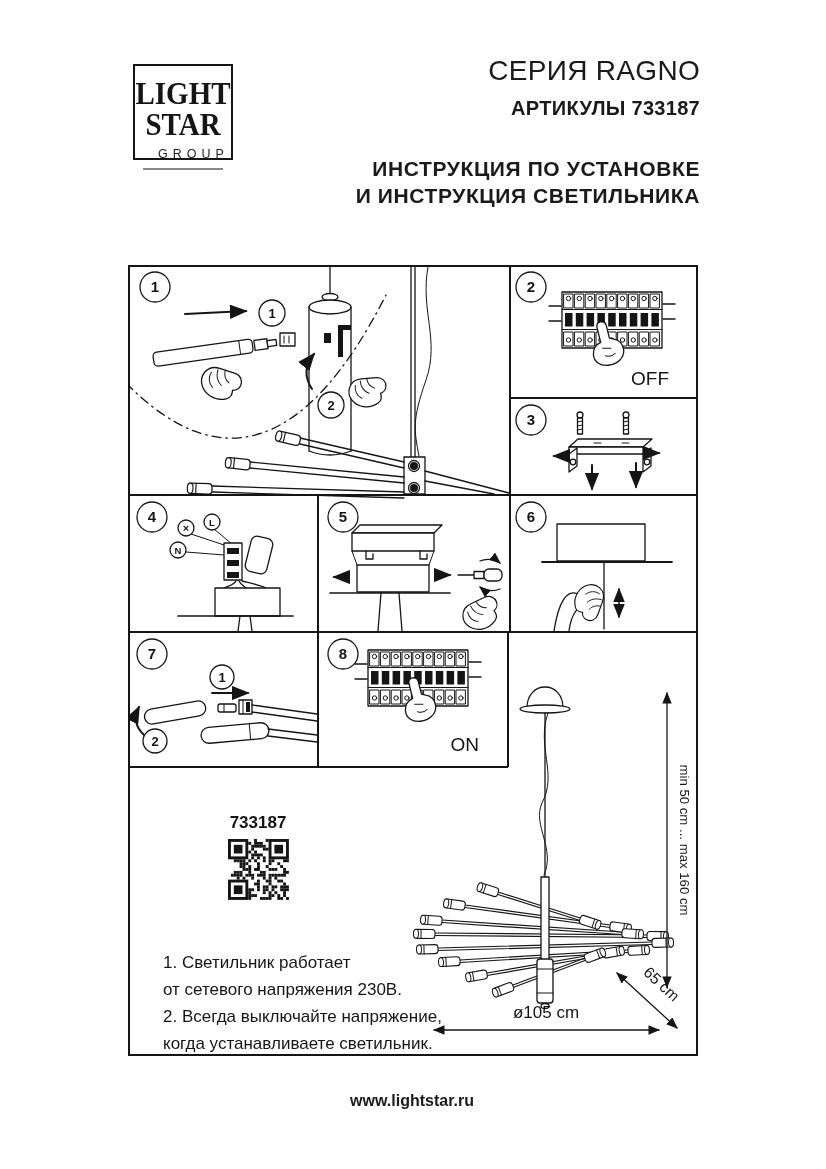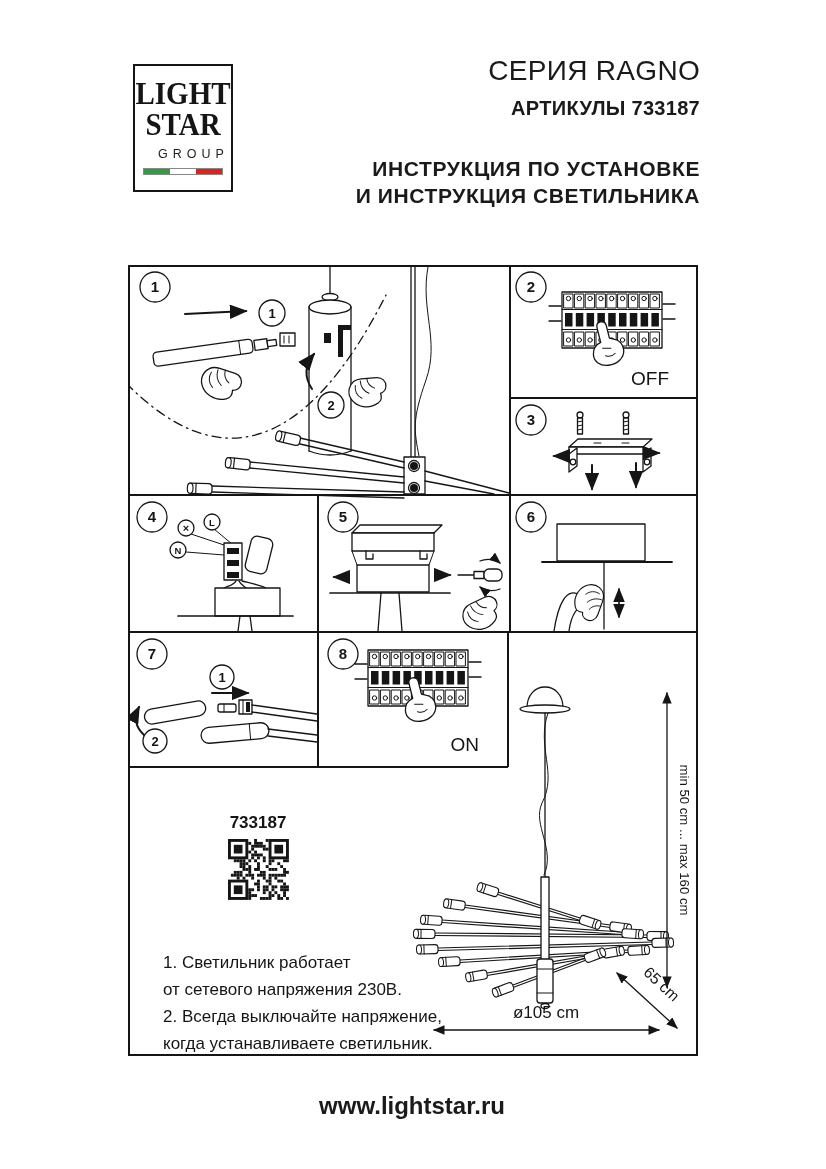"LIGHT" .logo-box { height: 128px -> 96px }
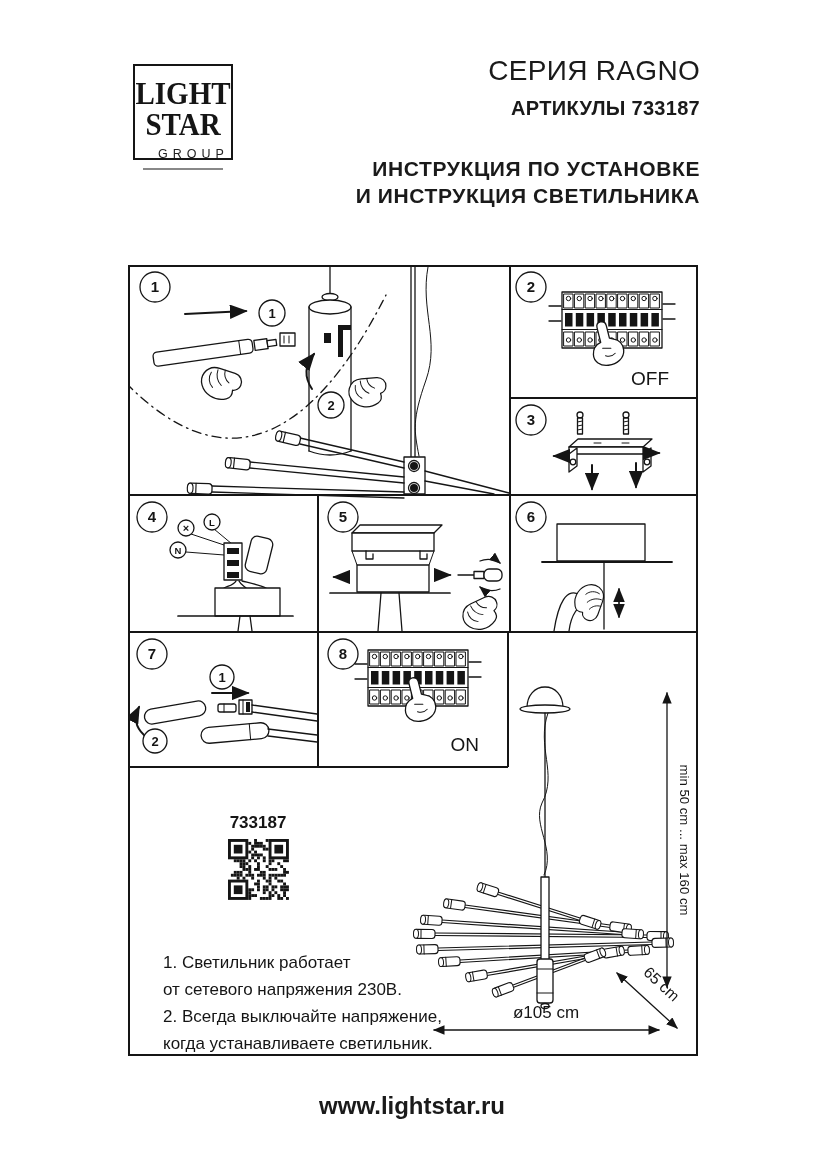"www.lightstar.ru" .footer { font-size: 24px -> 16px }
